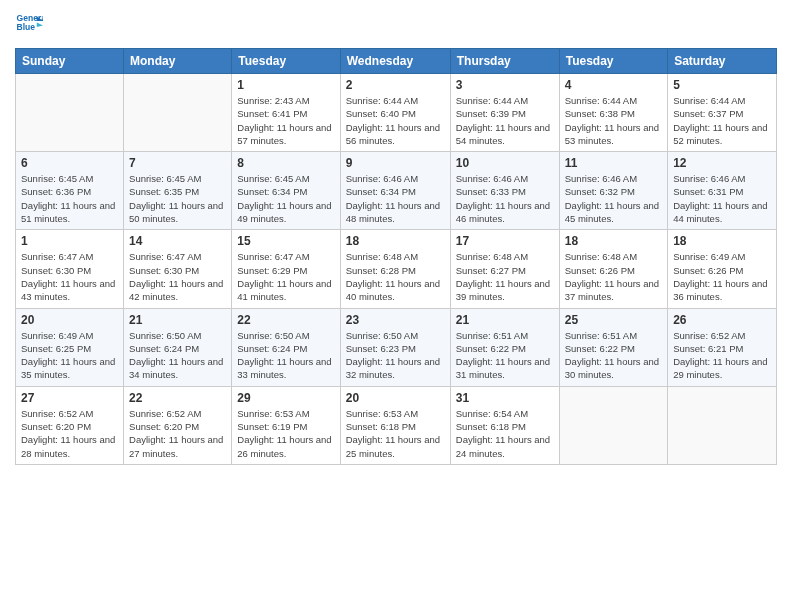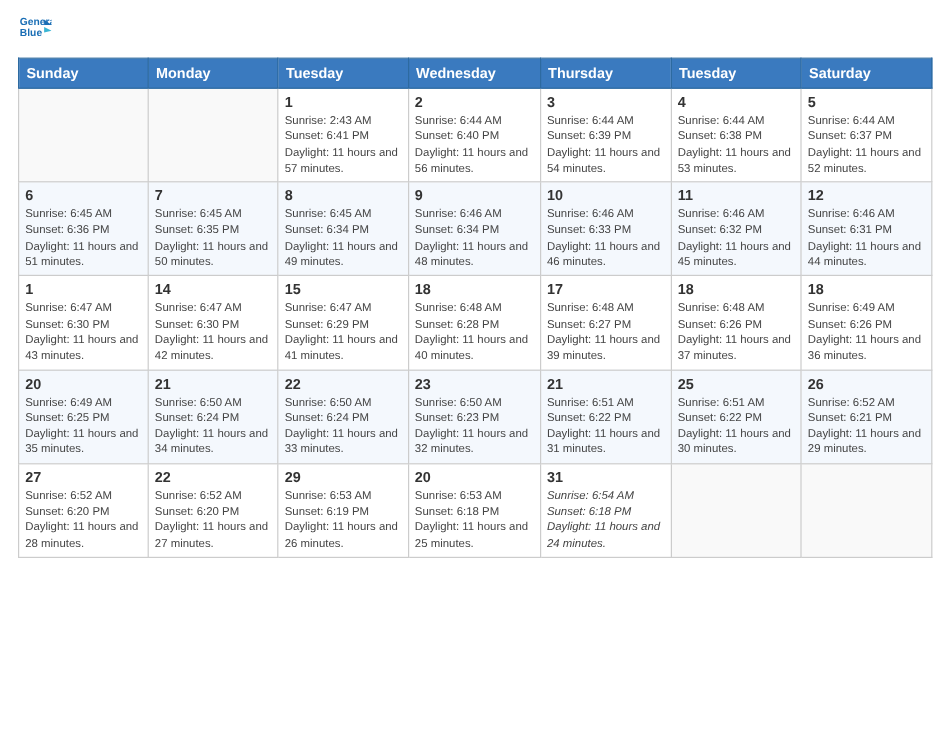"Sunrise: 6:54 AM" div.day-info { font-style: italic -> none }
